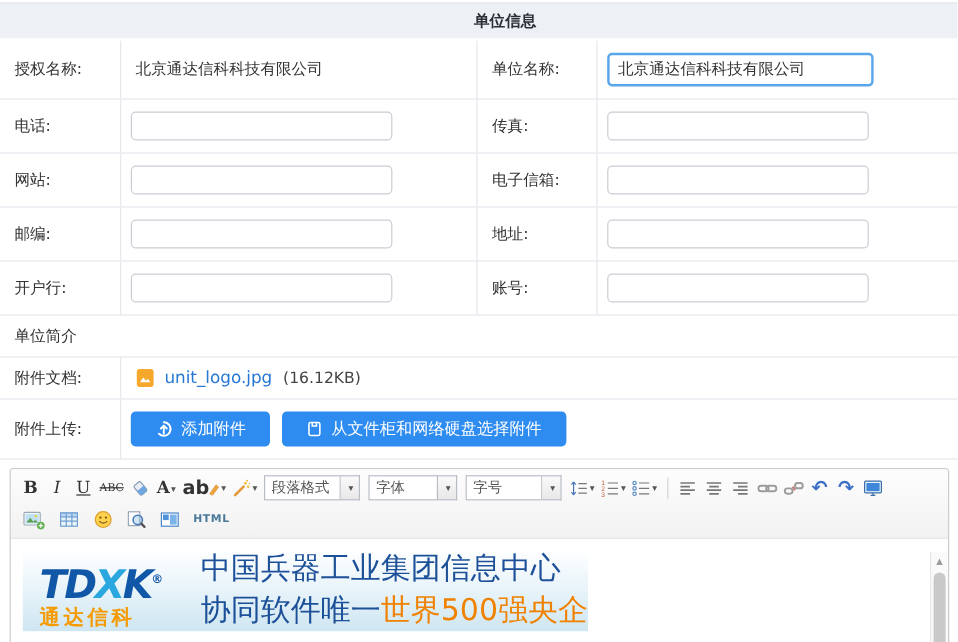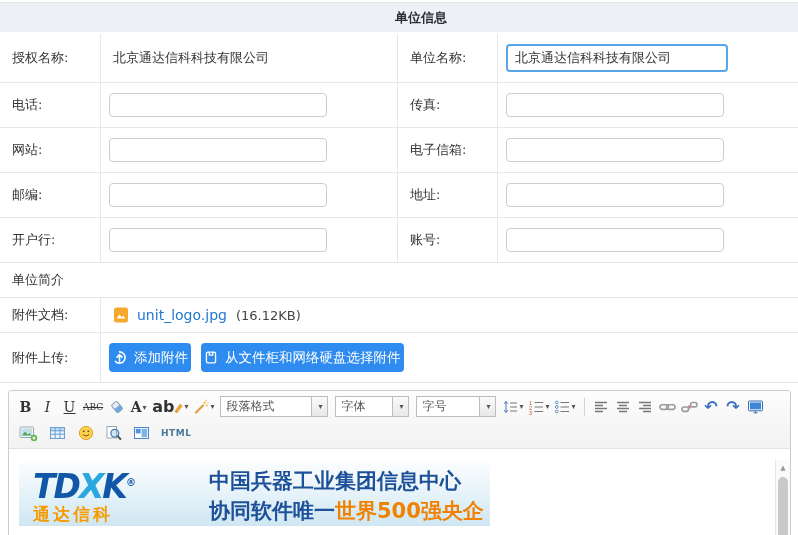"添加附件" .btn-blue { padding: 0 3px -> 0 20px }
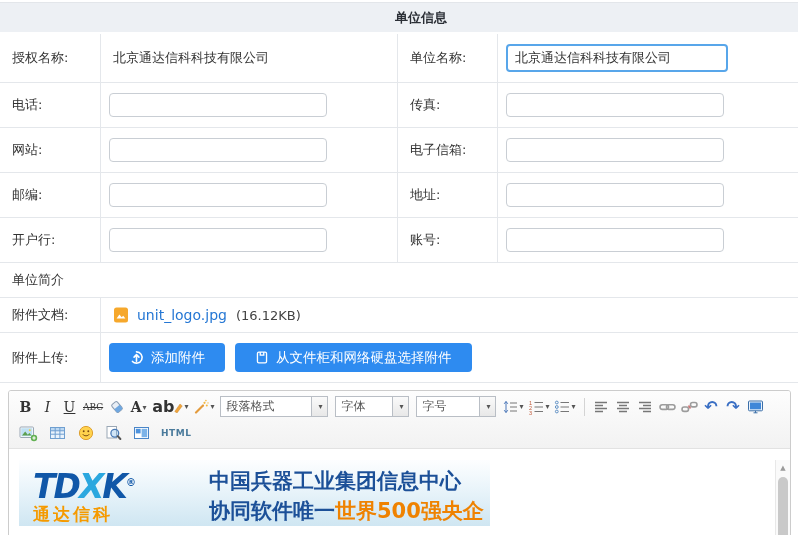"段落格式" .w72 { width: 92px -> 64px }
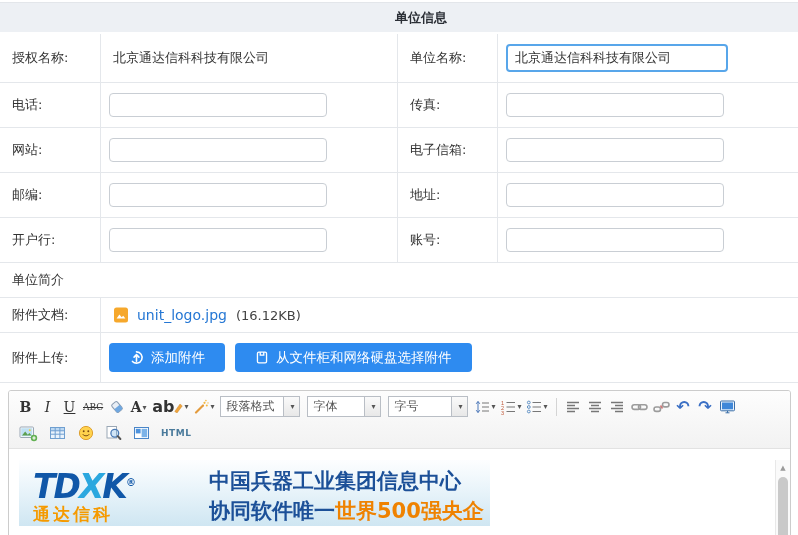"中国兵器工业集团信息中心" .headline { font-size: 21px -> 25px; font-weight: bold -> normal }
